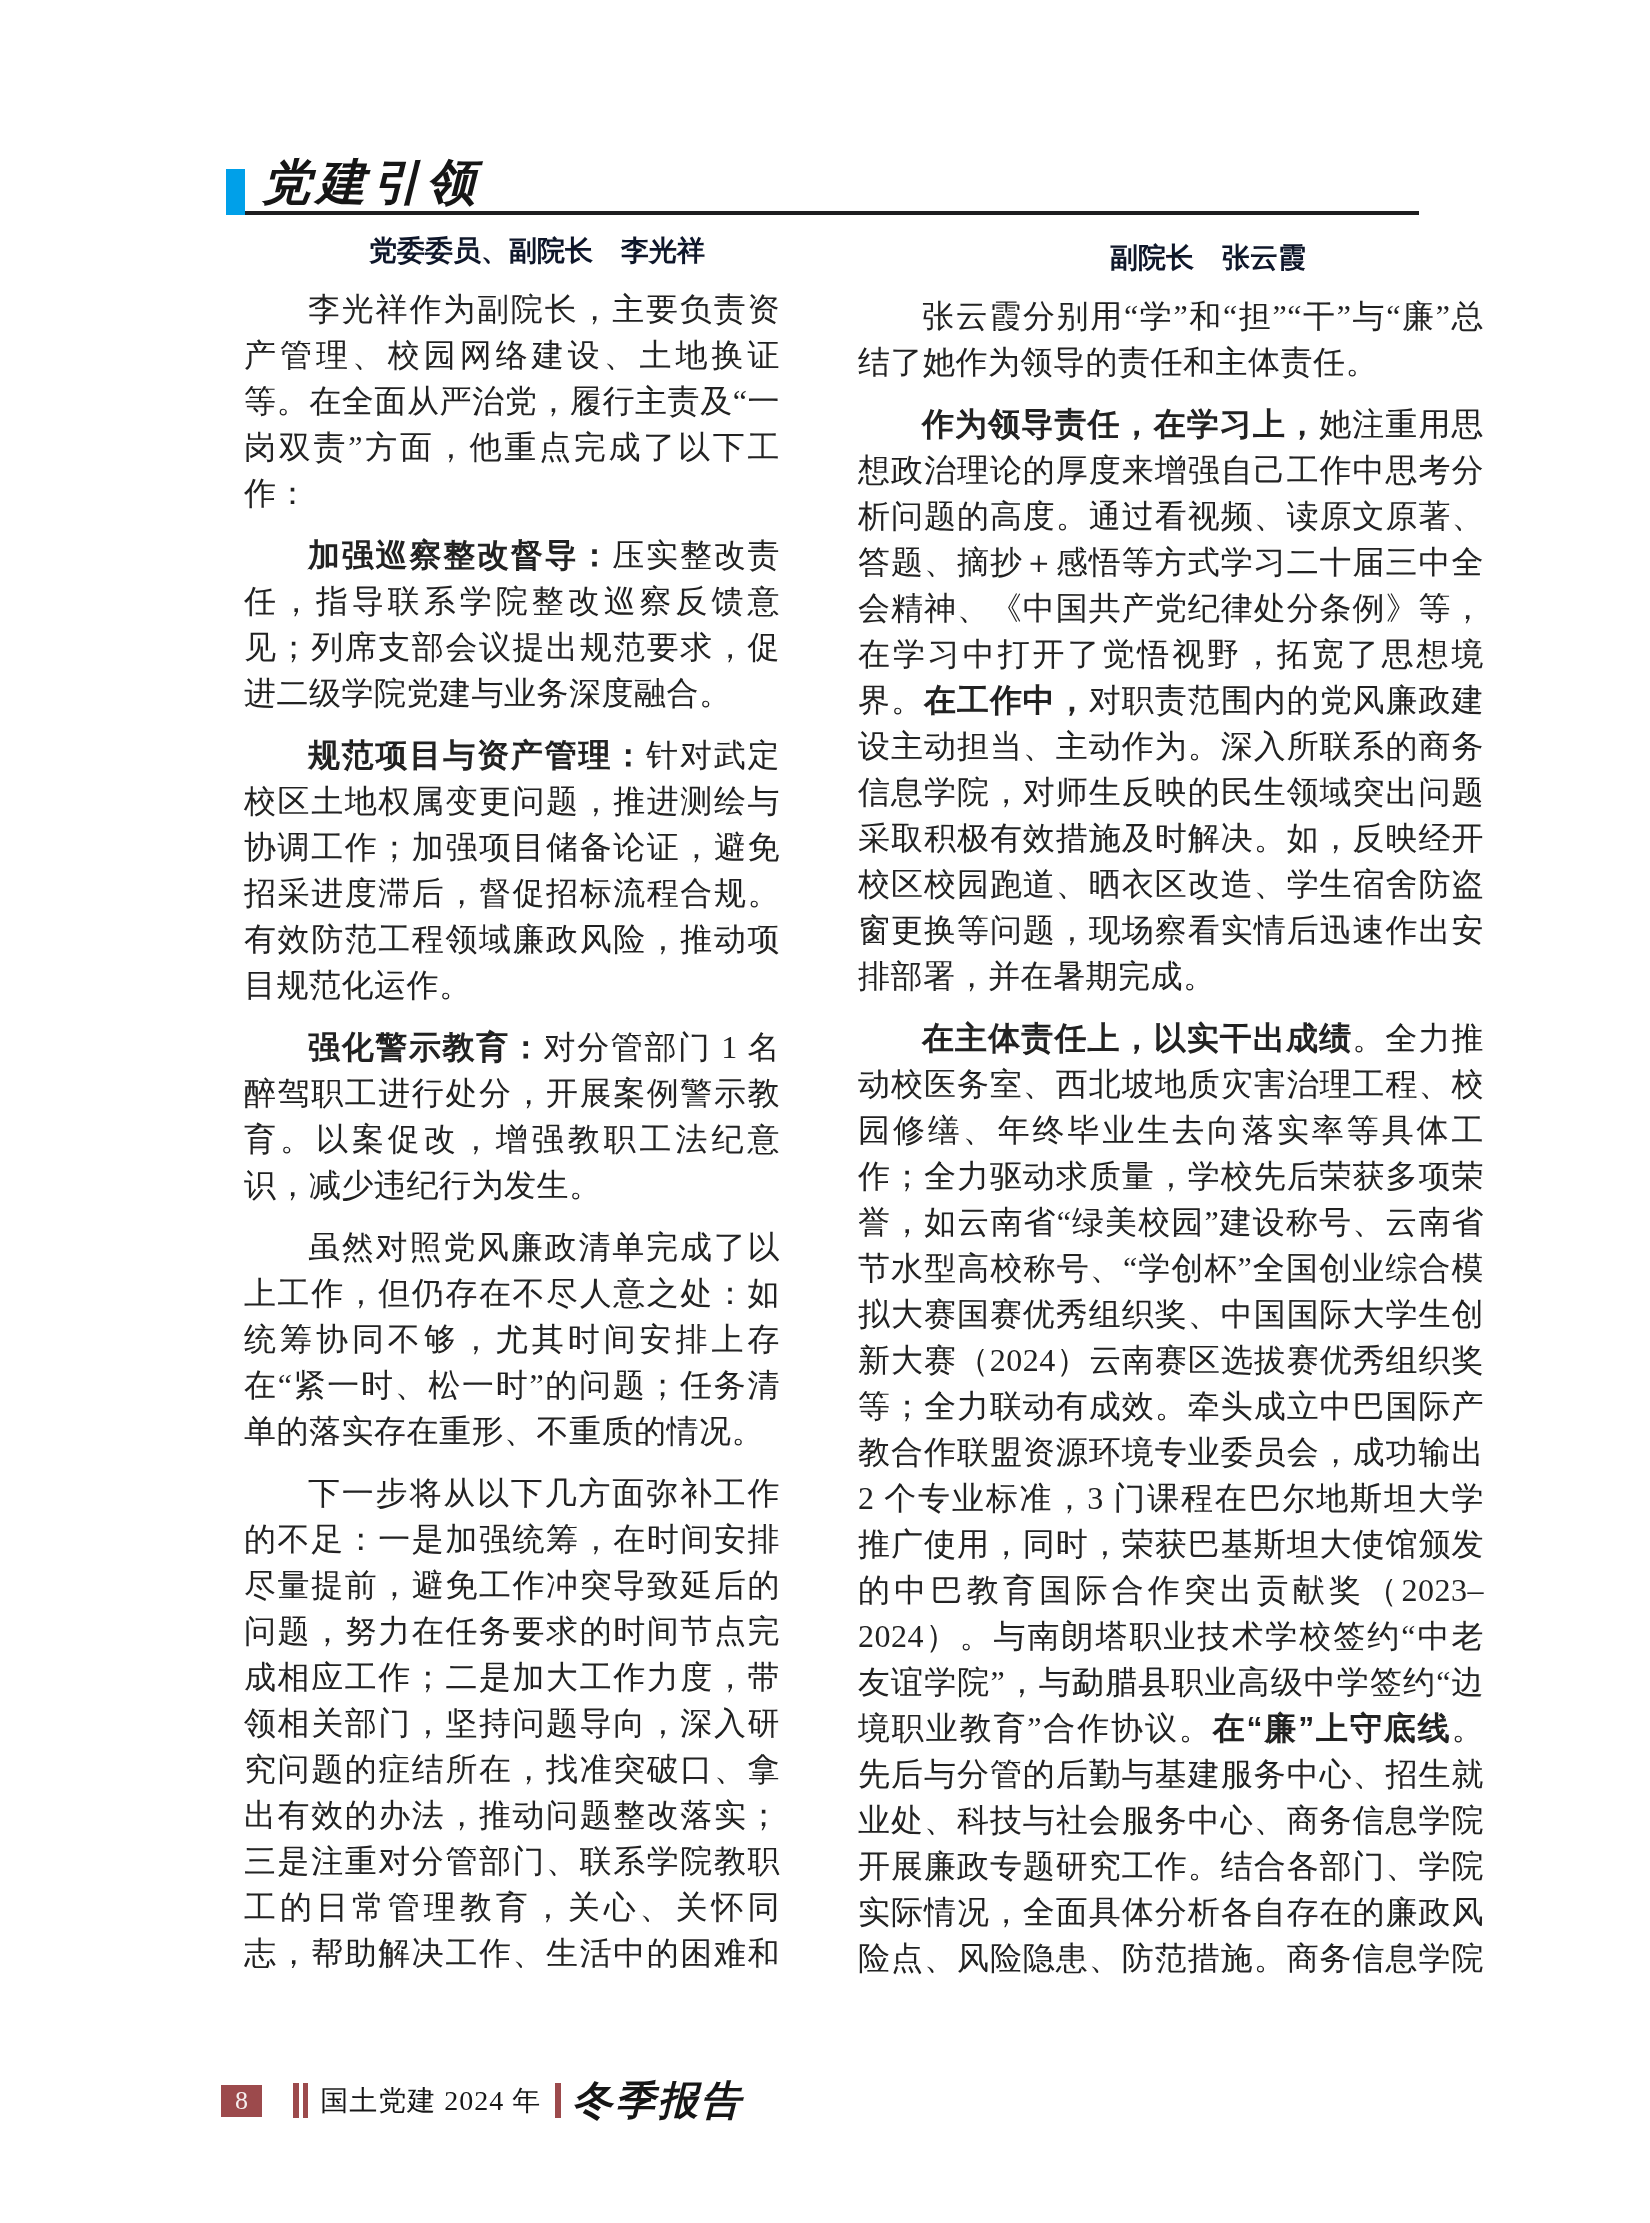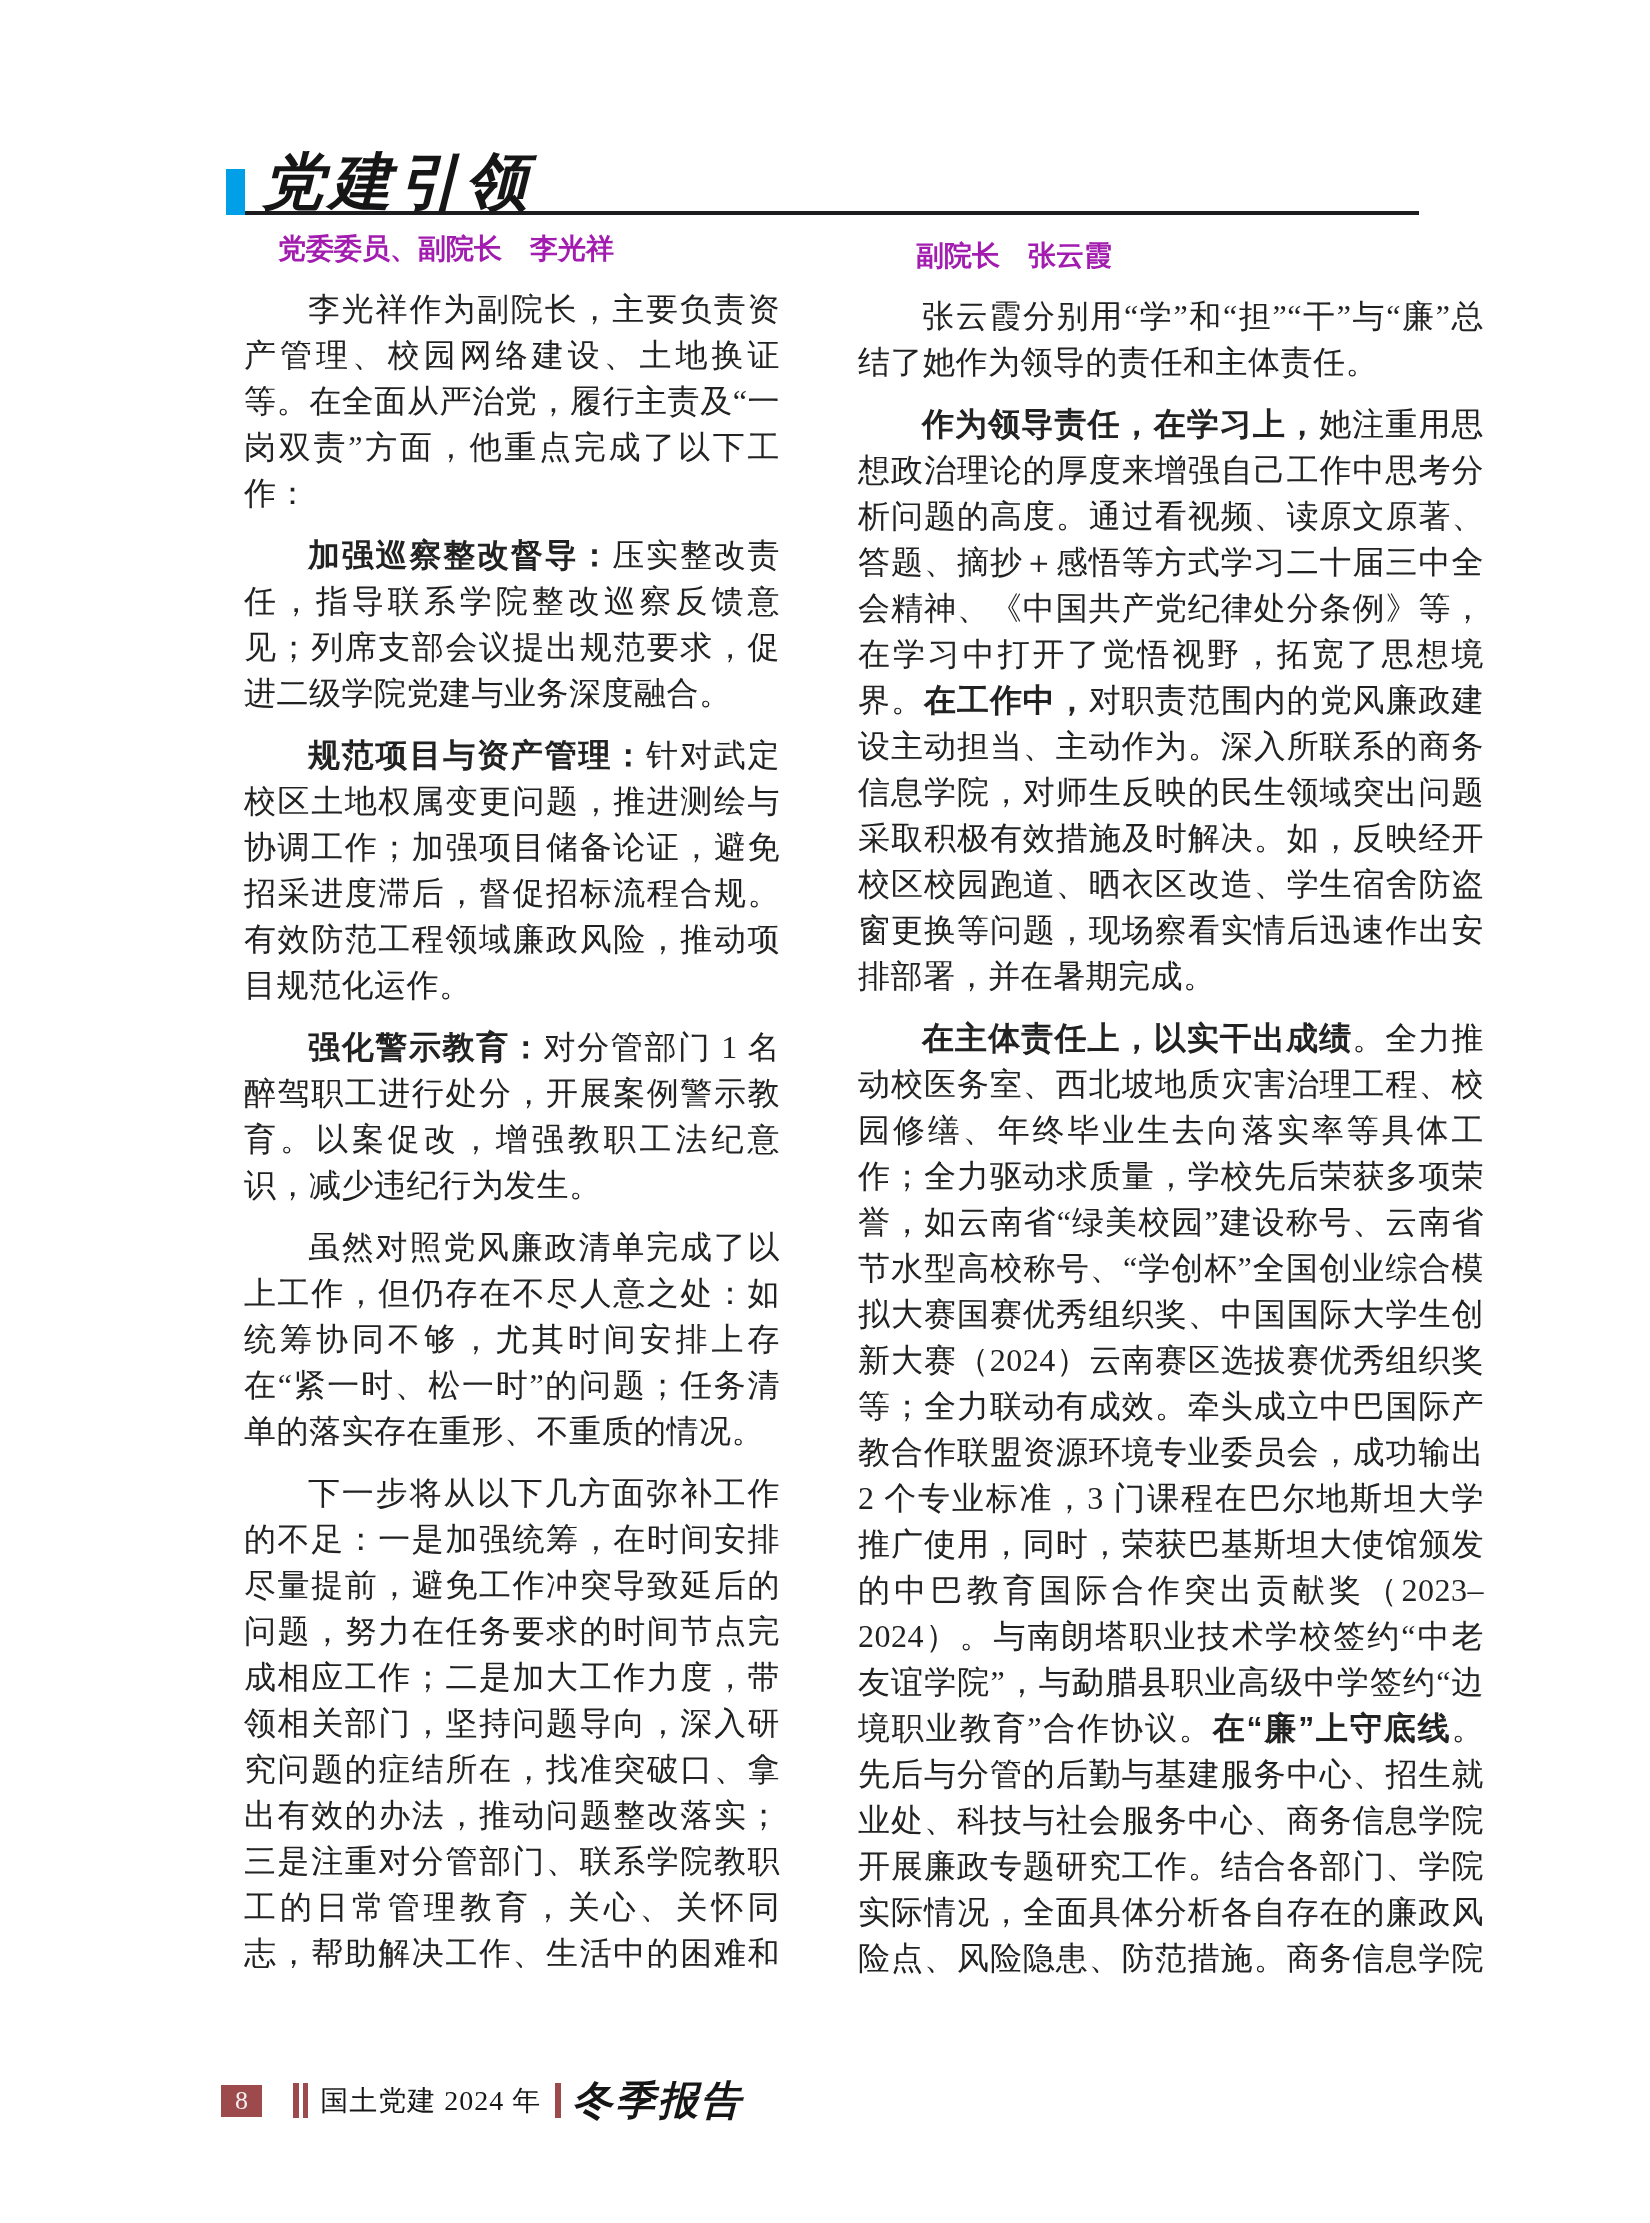"党建引领" .section-title { font-size: 62px -> 49px }
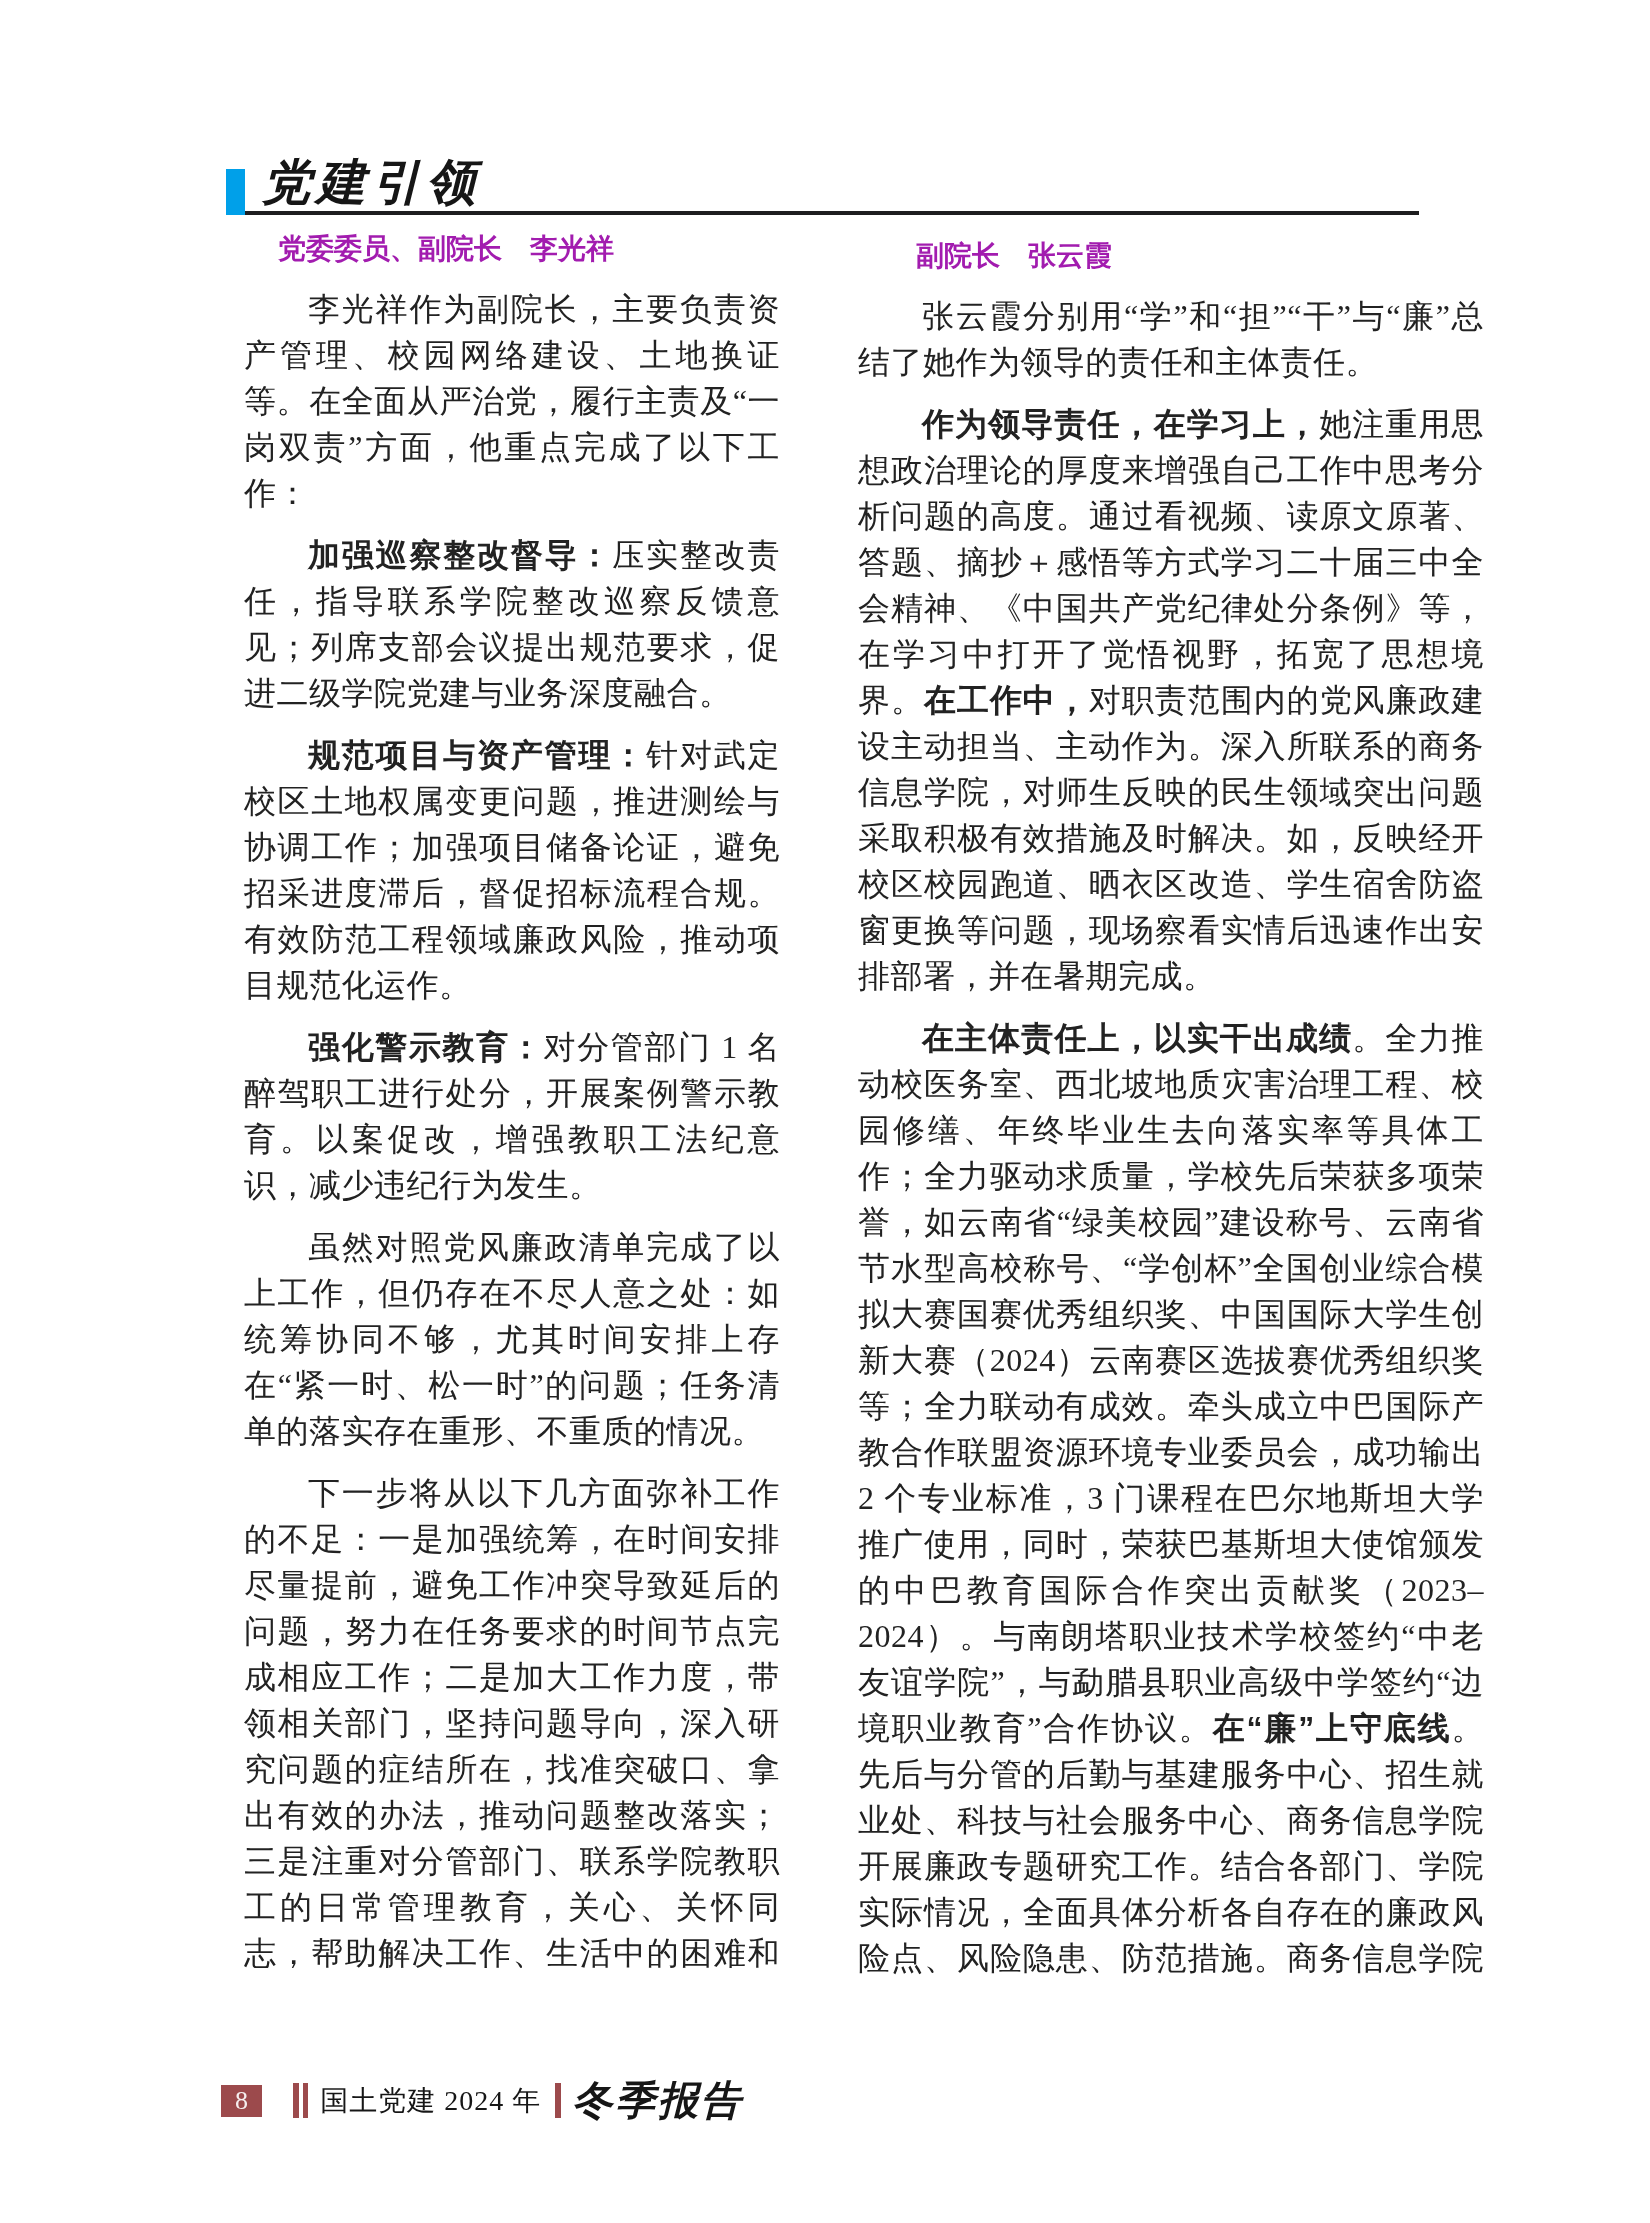"党委委员、副院长 李光祥" .col-heading { color: #a21caf -> #0f172a; font-family: Liberation Mono, monospace -> Liberation Serif, serif; text-align: left -> center }
